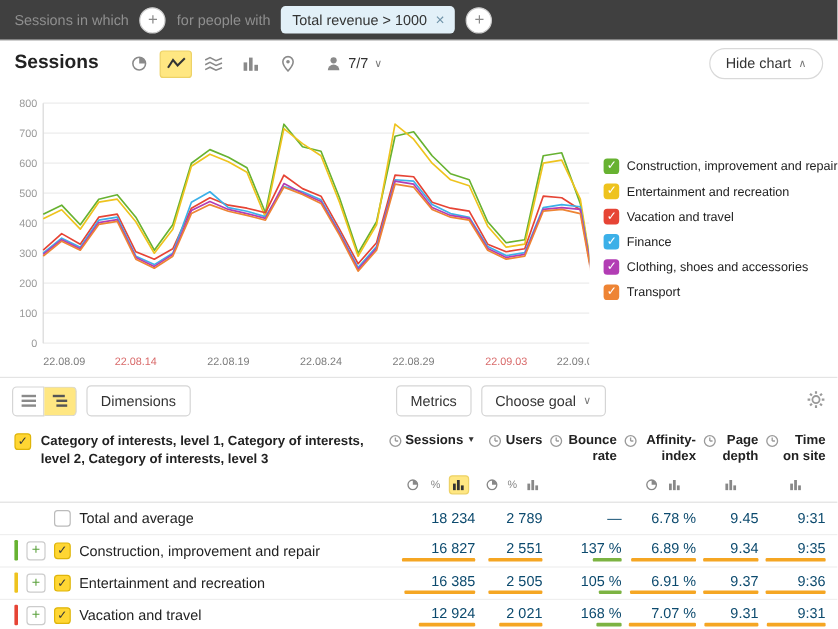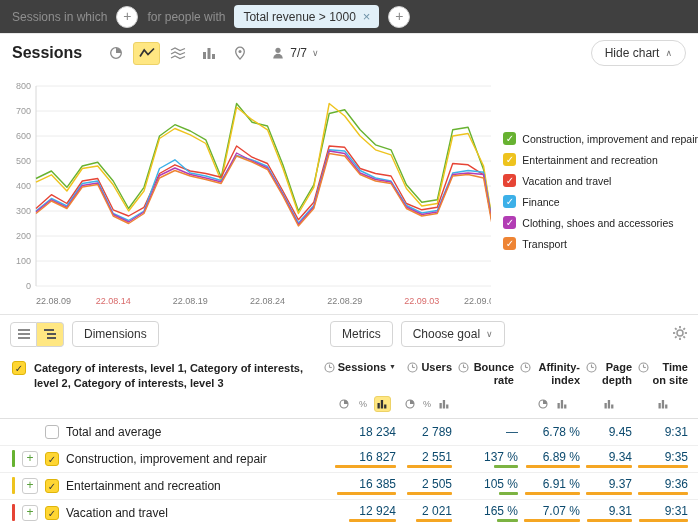"165 %" span.val { text: 165 -> 168 }
